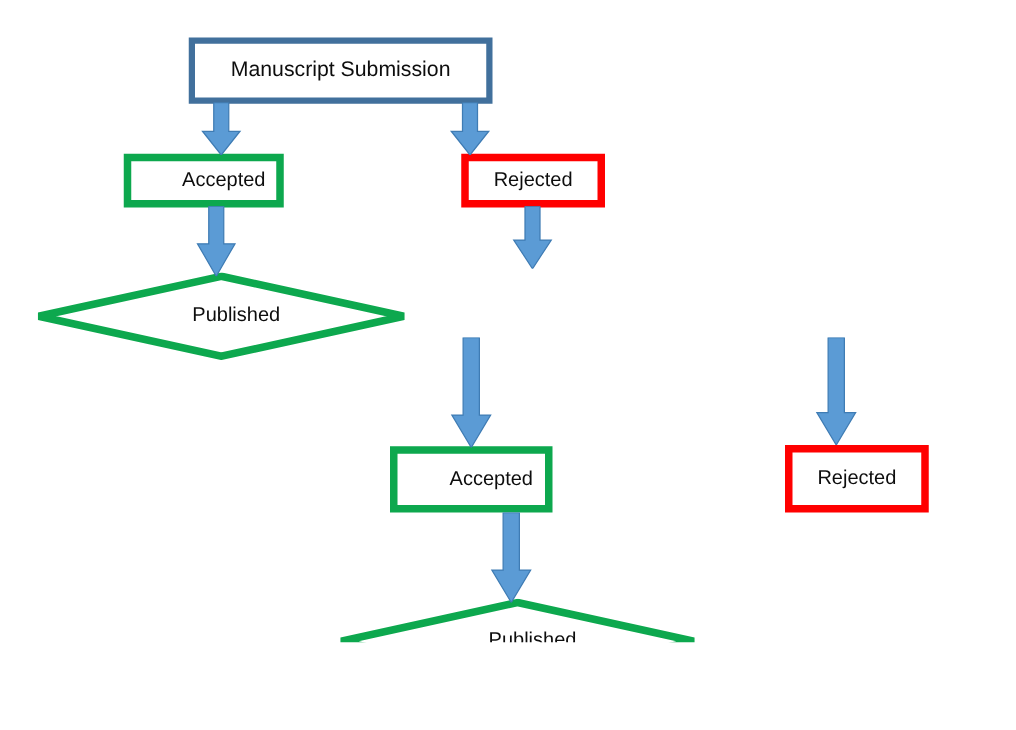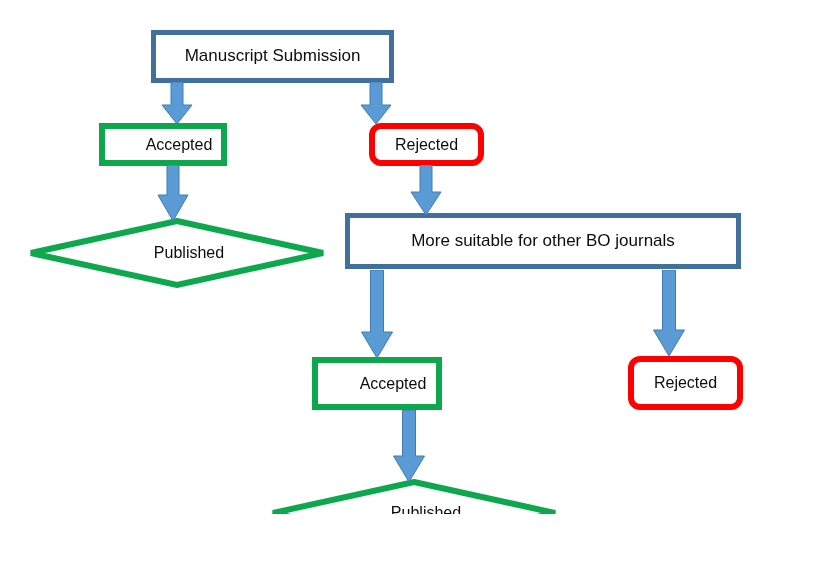"Rejected" .rect-red { border-radius: 12px -> none }
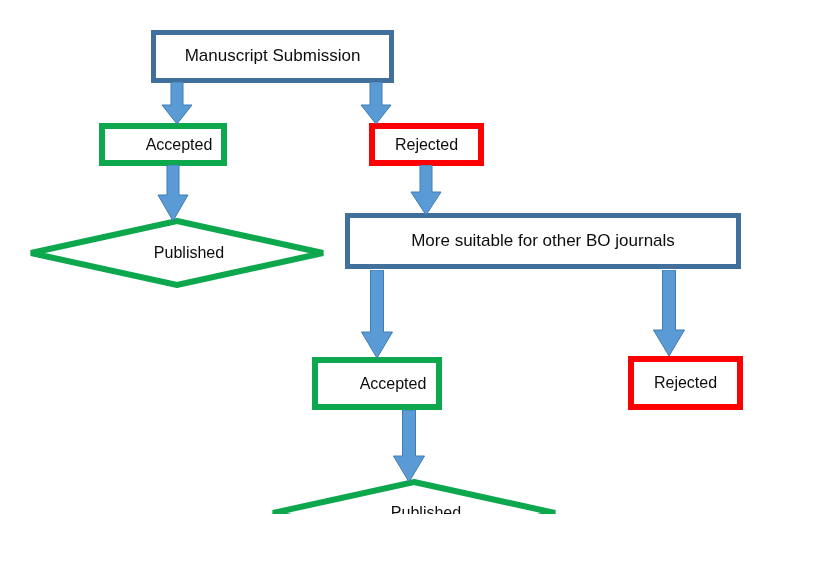"More suitable for other BO" div.node { html: <div> <span>More suitable for other BO journals</span> </div> -> none }
